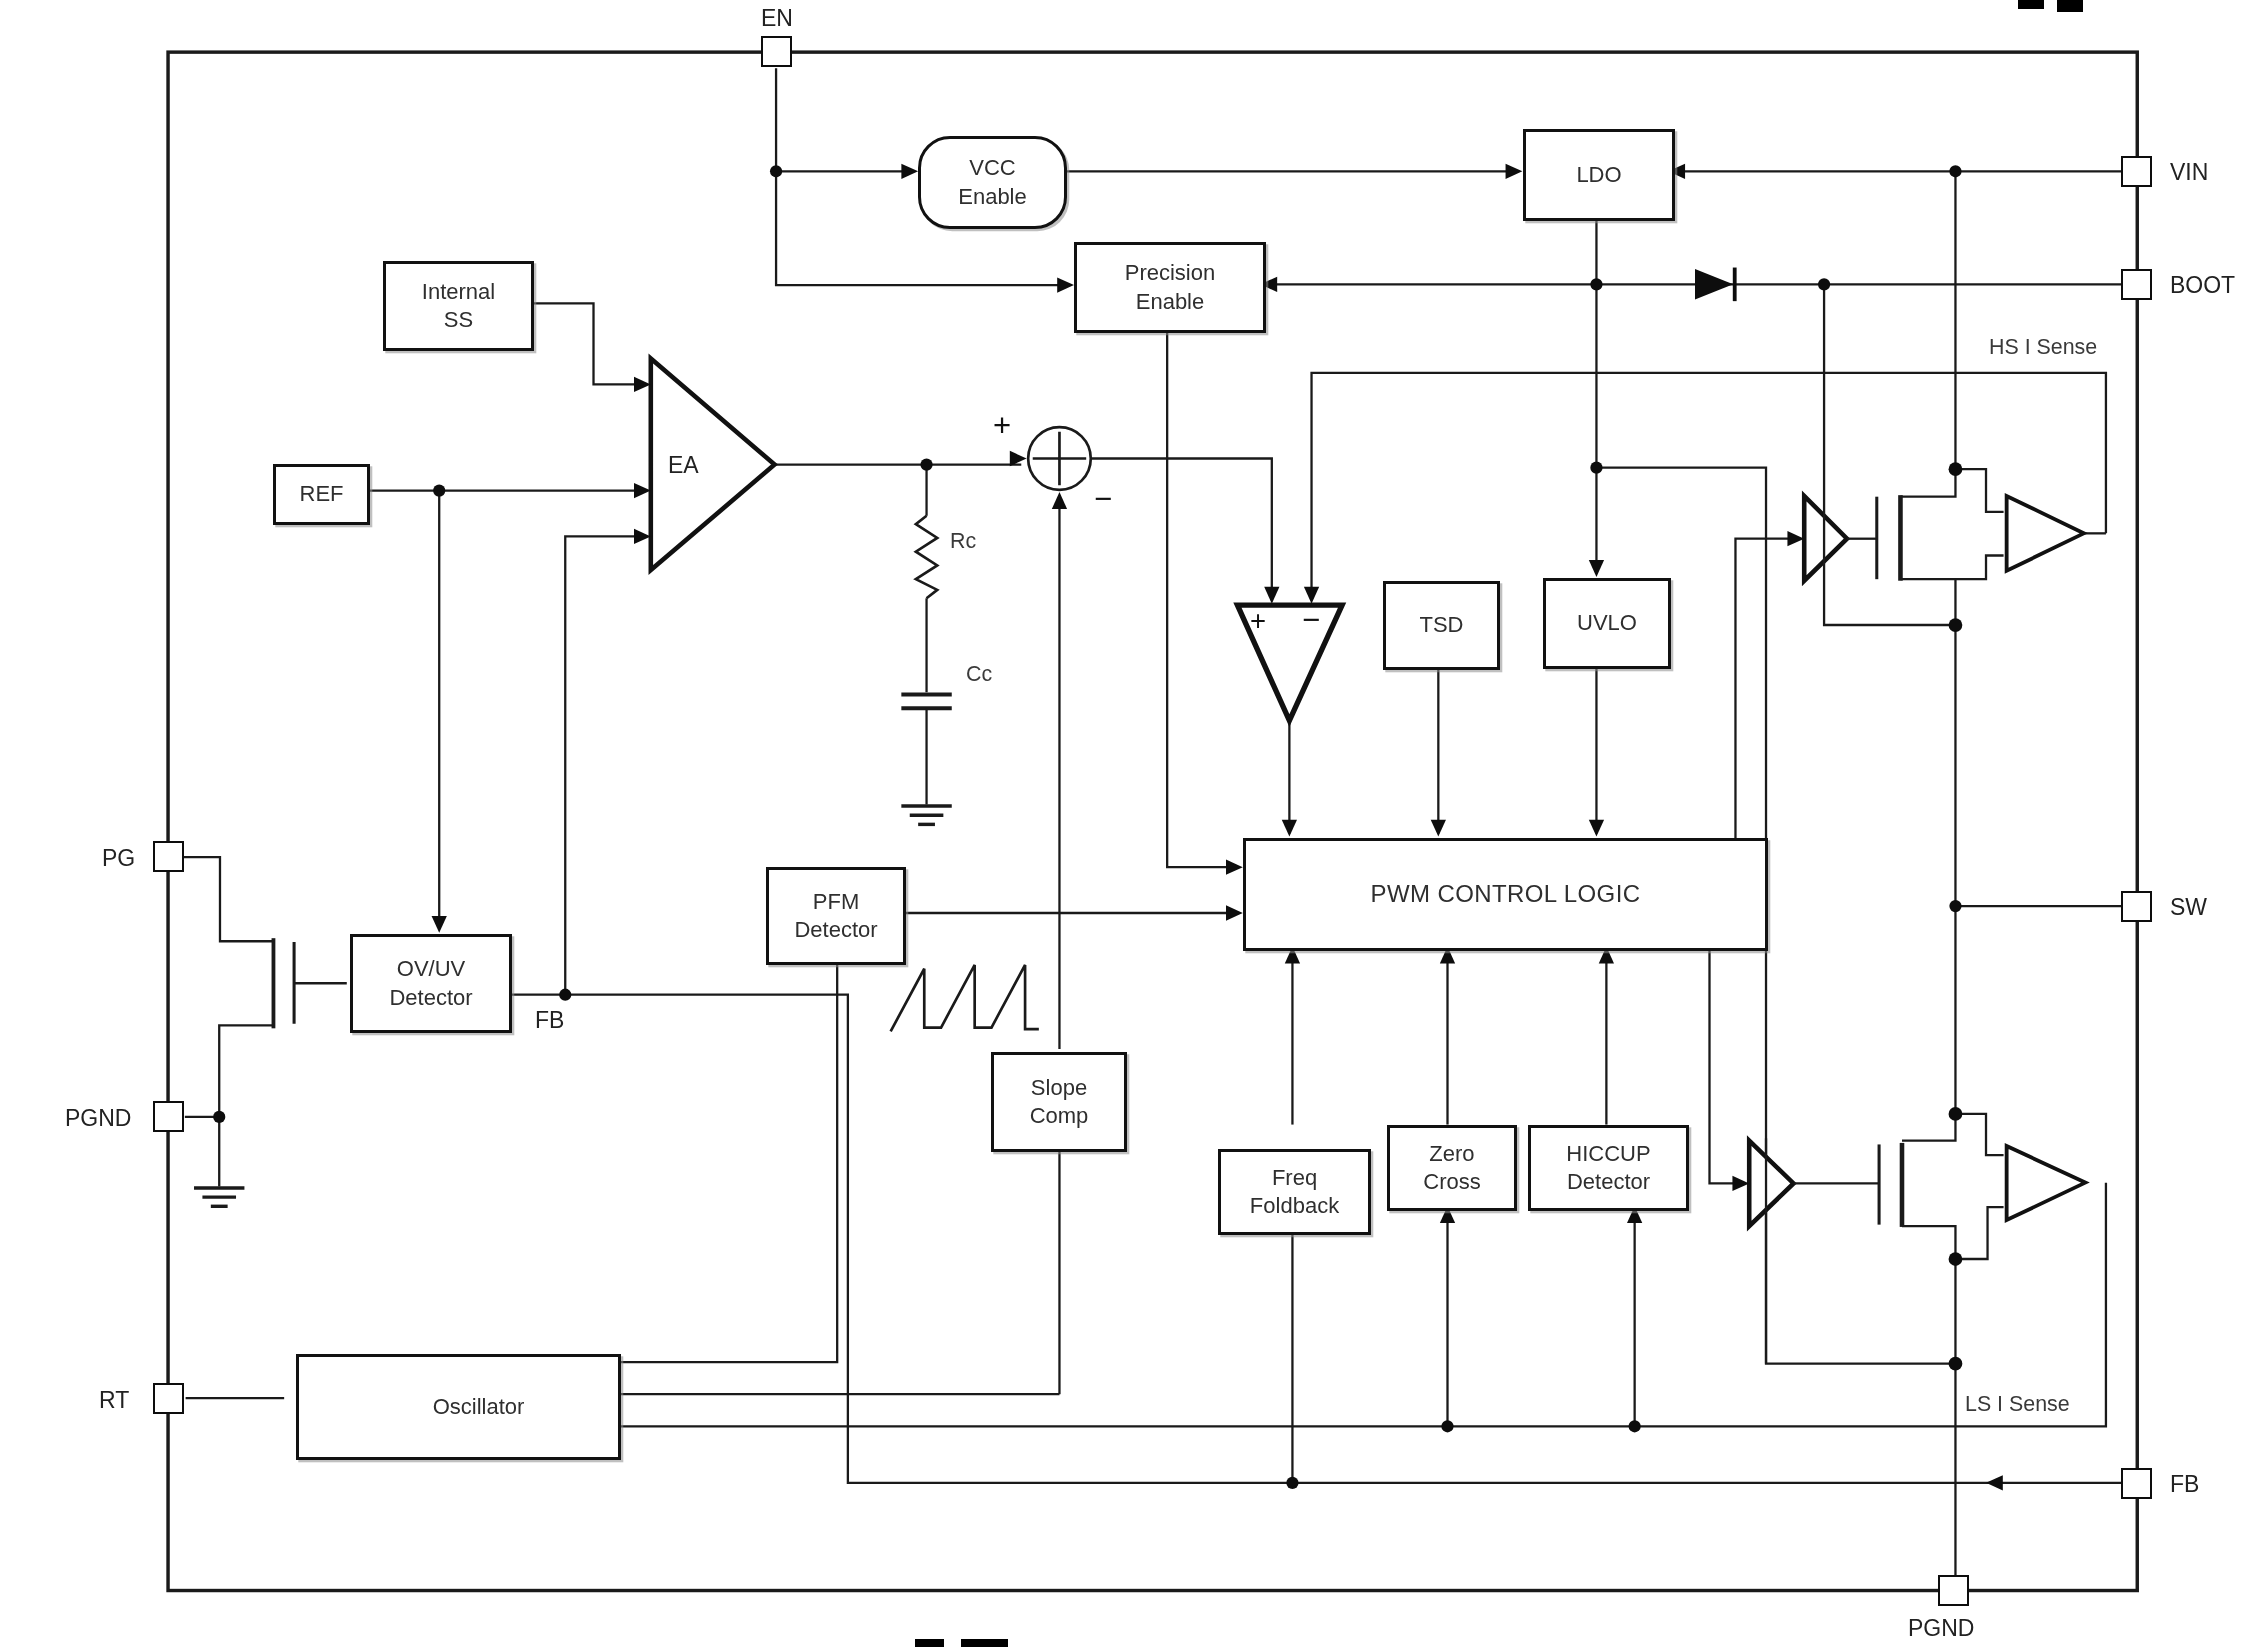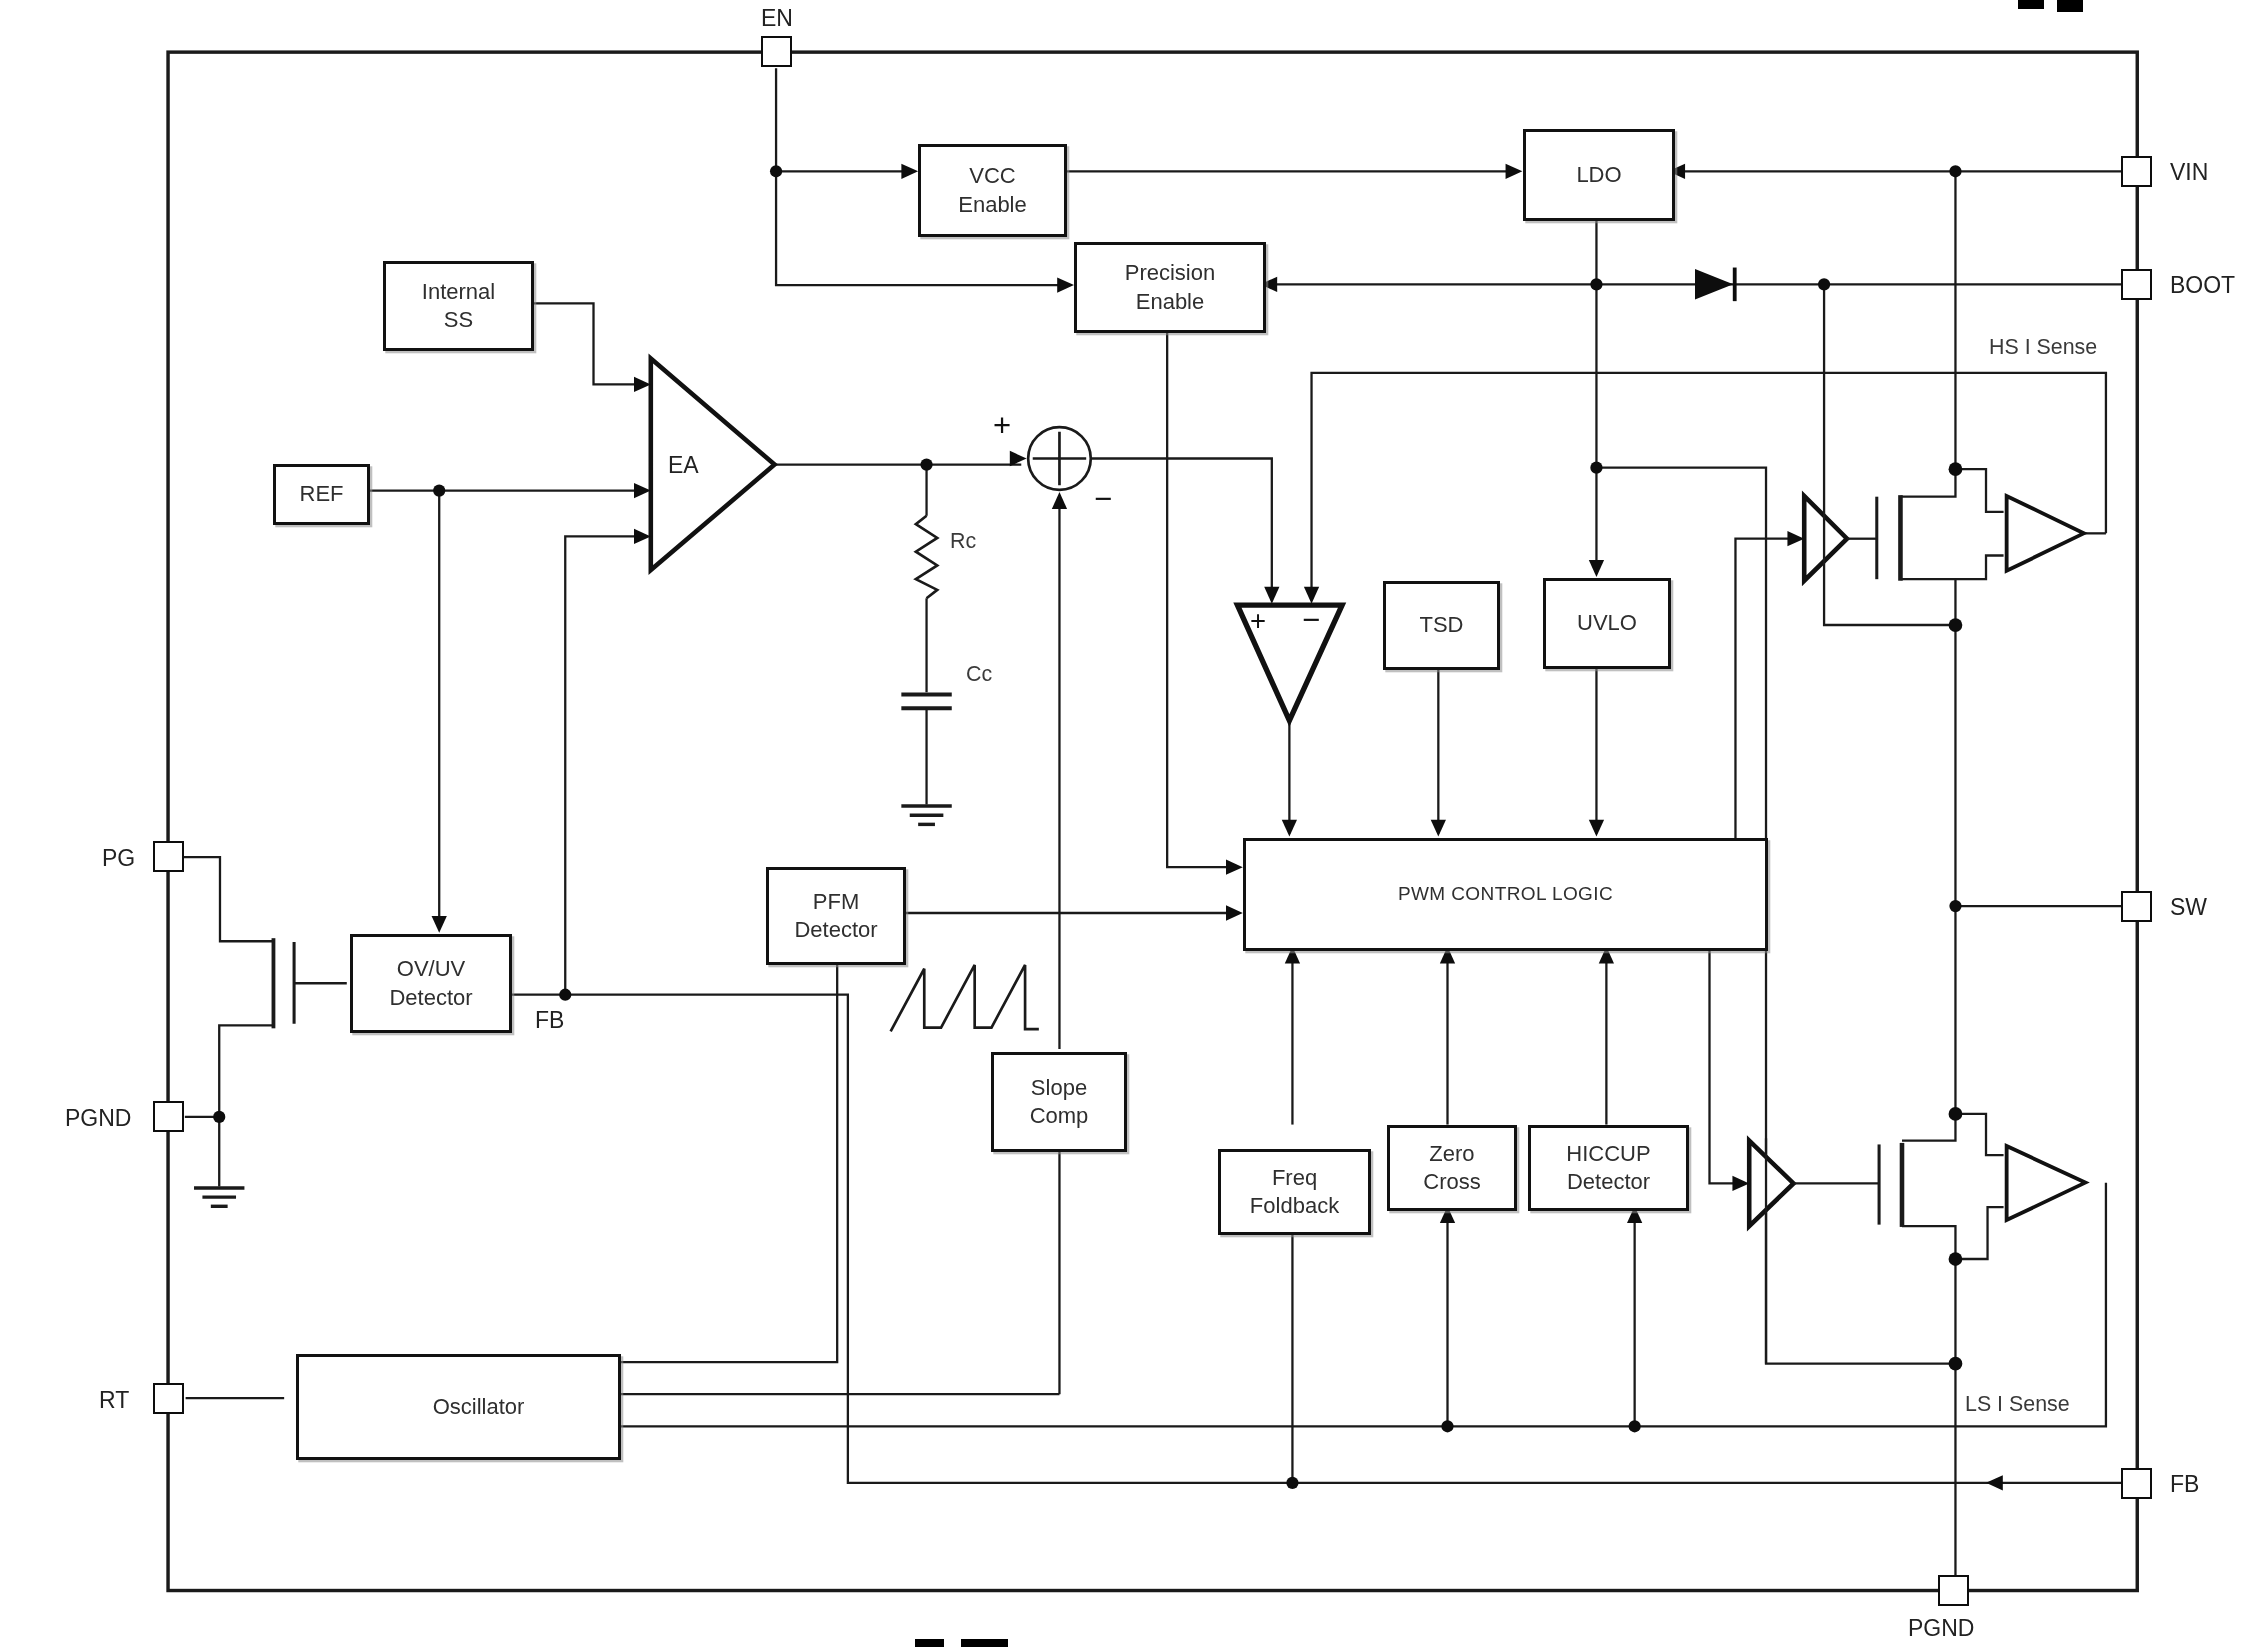"VCC" div.box { border-radius: none -> 32px; top: 144px -> 136px }
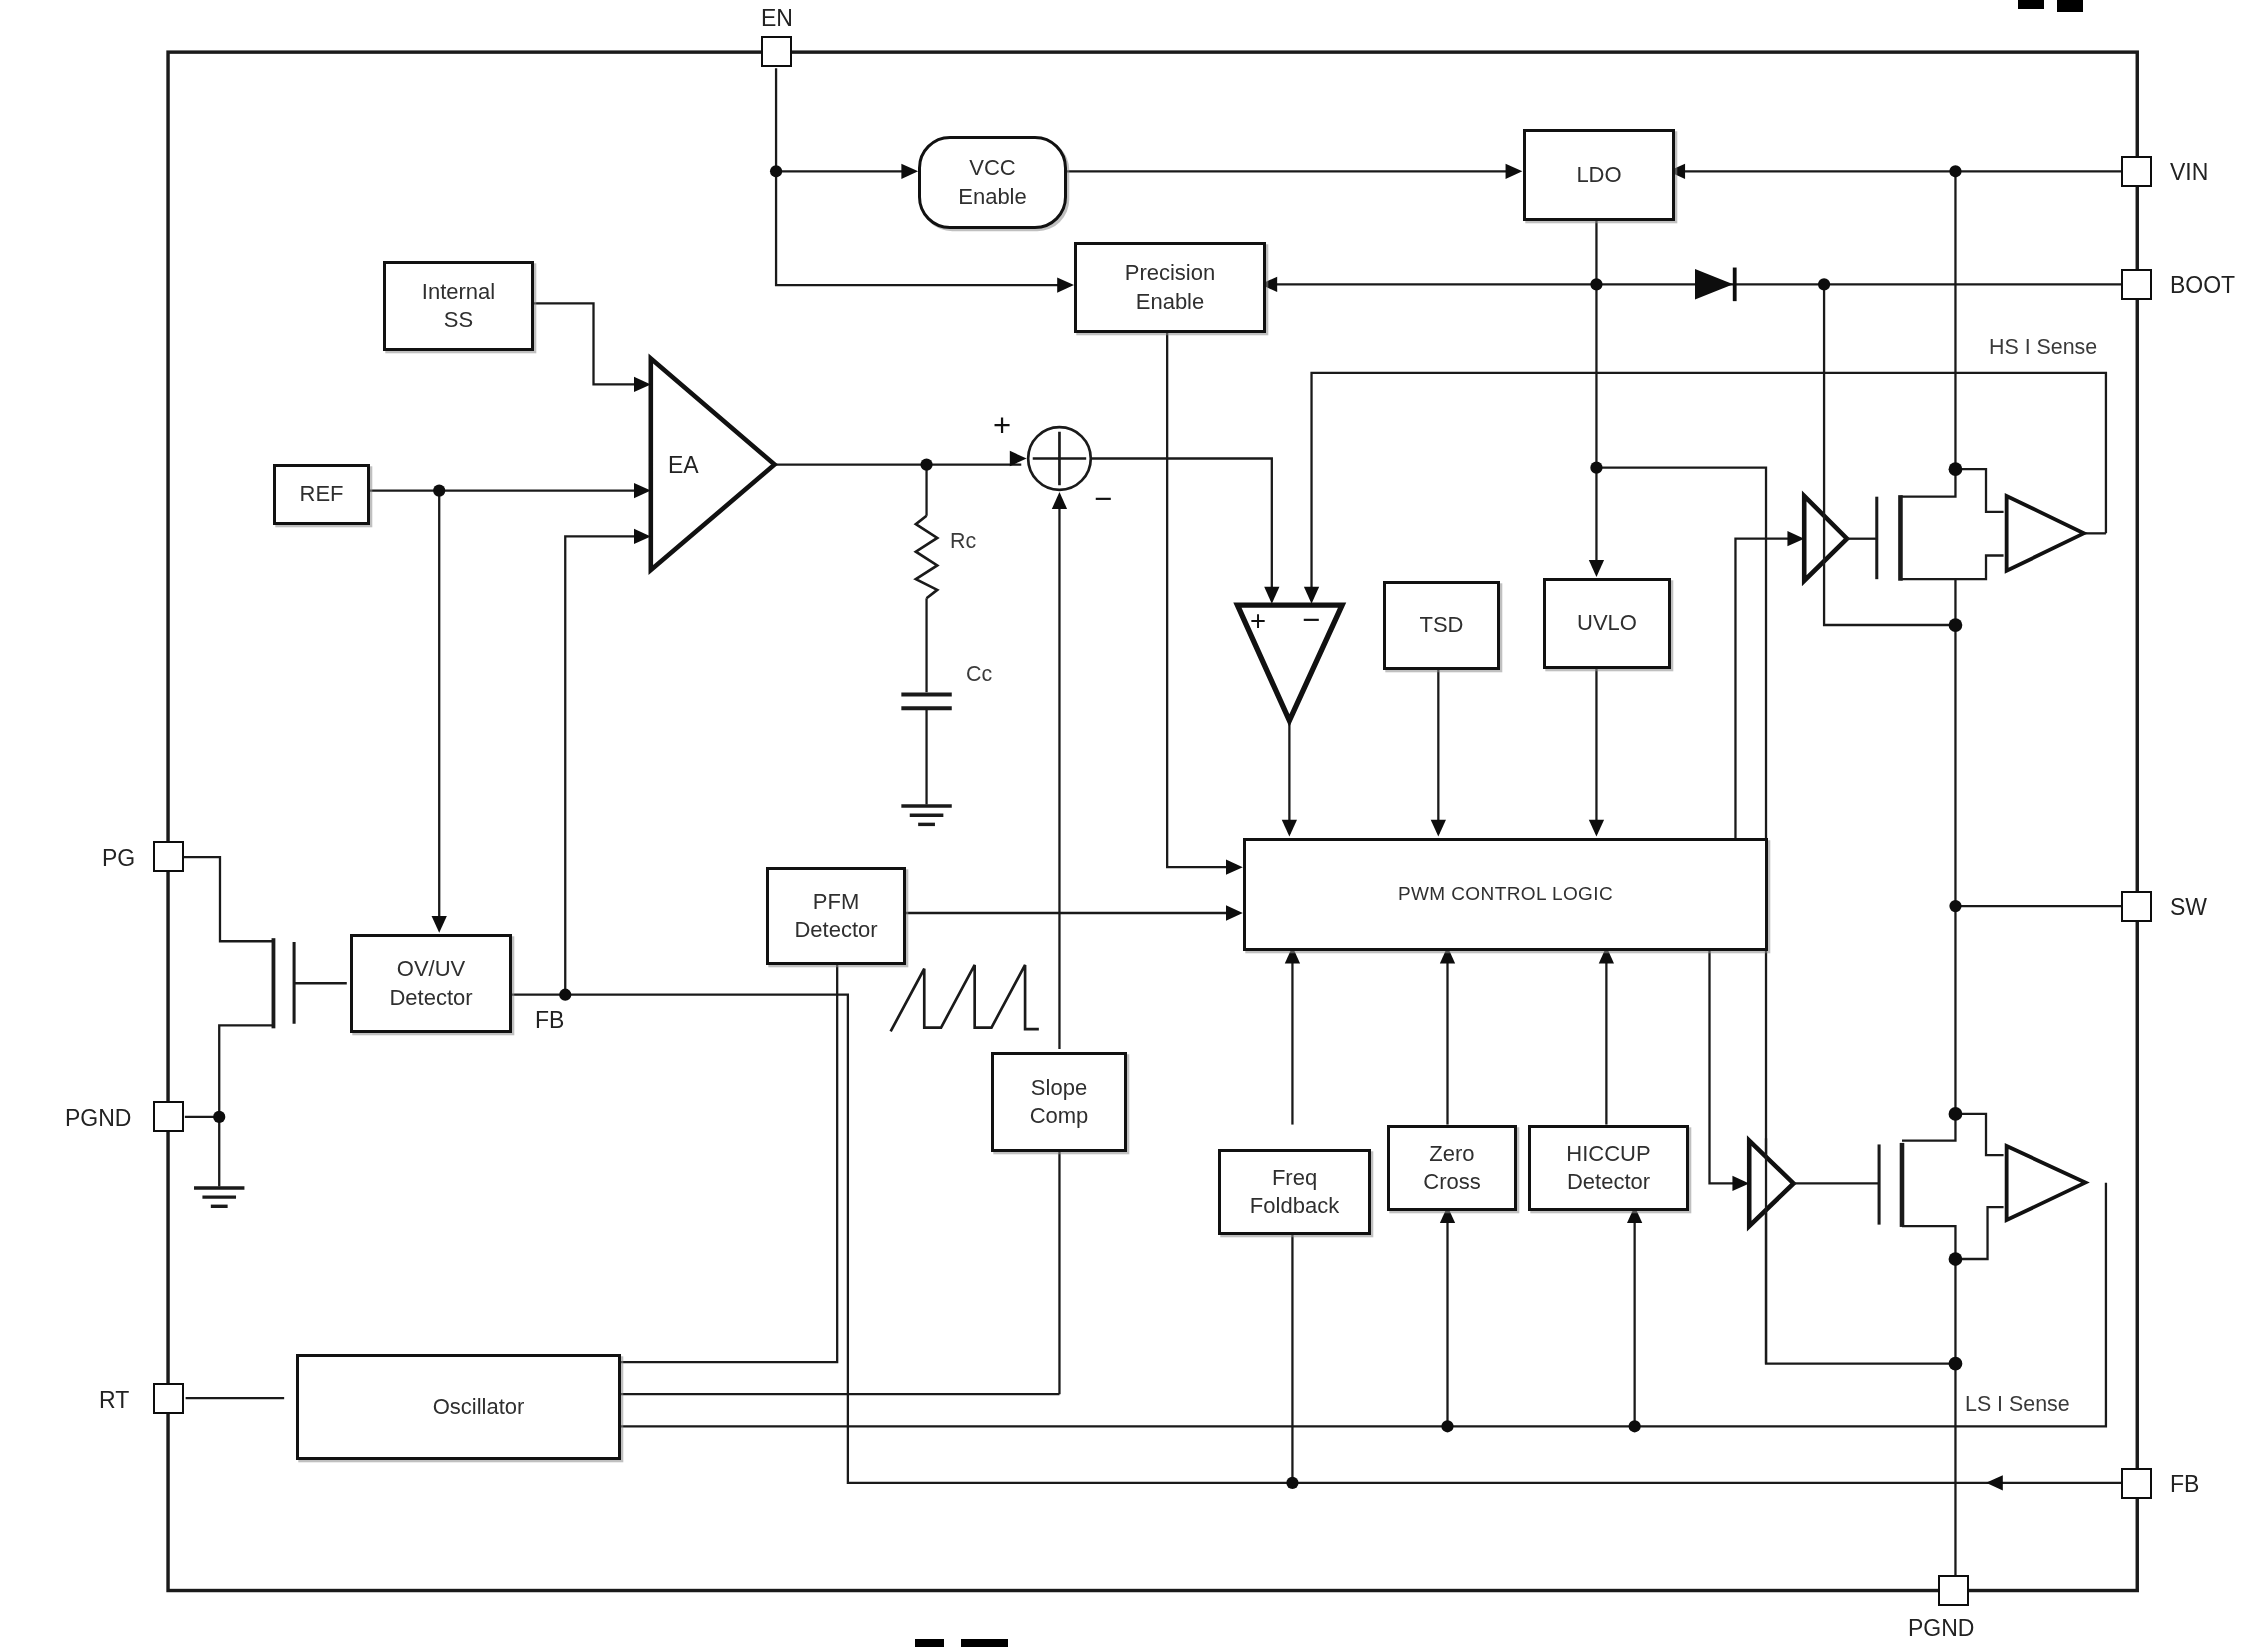"PWM CONTROL LOGIC" div.box { font-size: 19px -> 24px }
